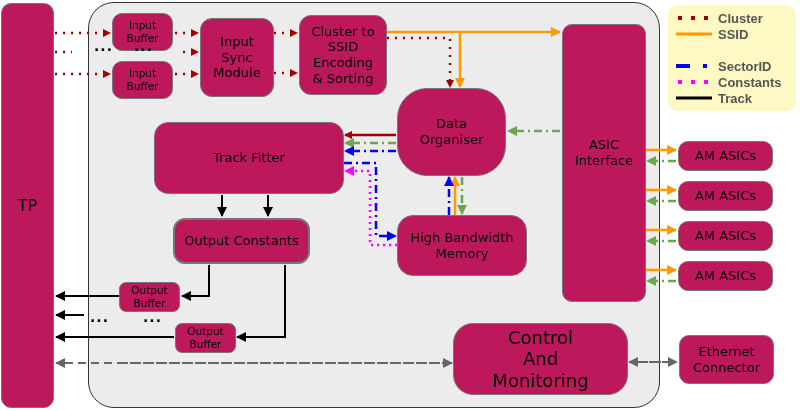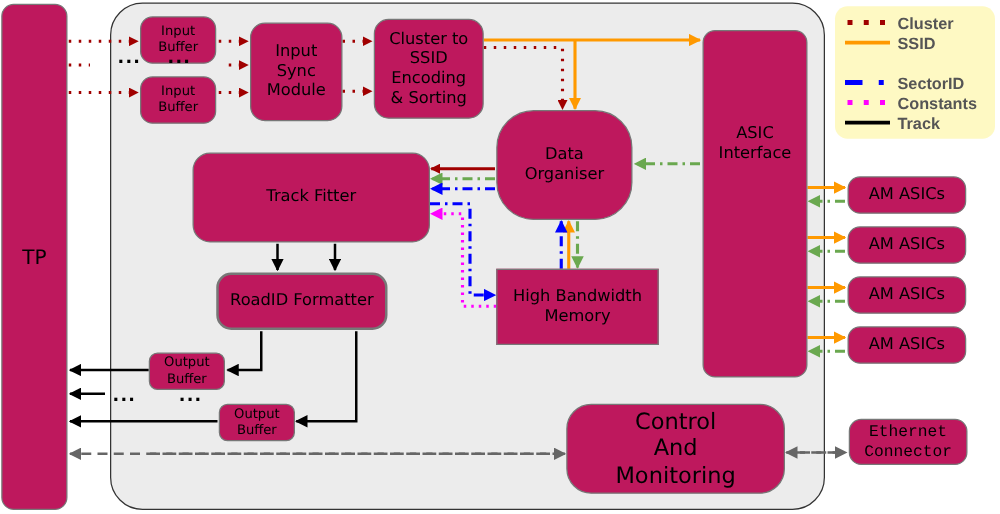"ASIC" div.box { padding-top: 74px -> 112px }
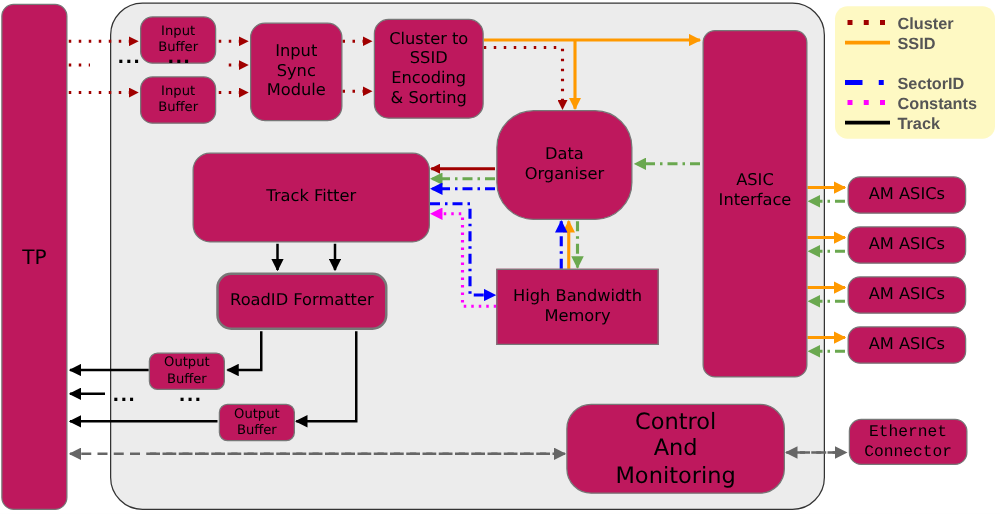"RoadID Formatter" div.box { text: RoadID Formatter -> Output Constants }
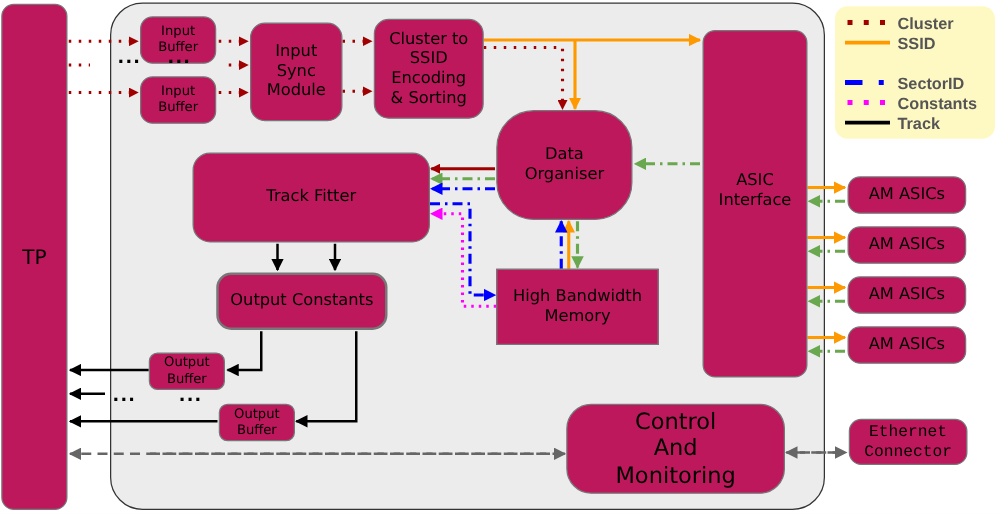"High Bandwidth" div.box { border-radius: 0 -> 16px }
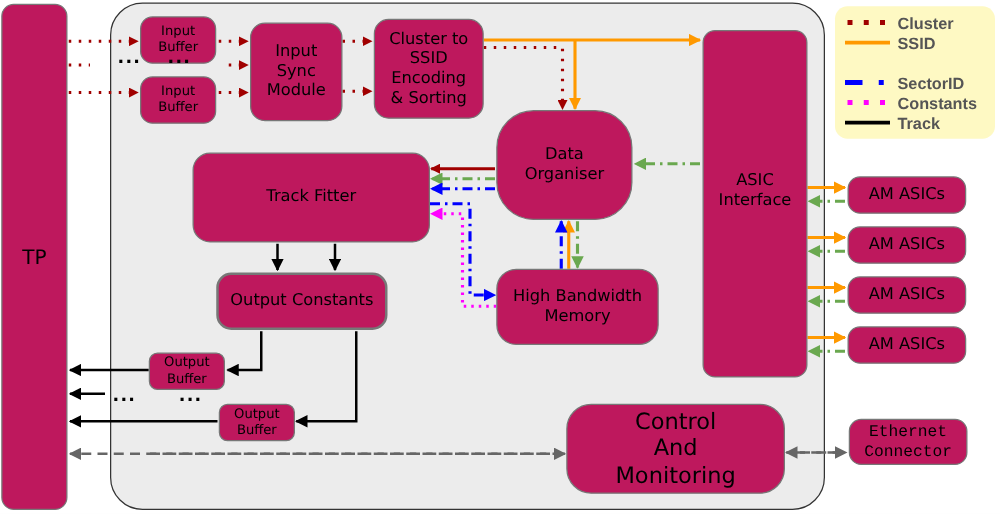"Ethernet" div.box { font-family: Liberation Mono, monospace -> none; height: 37px -> 49px }
